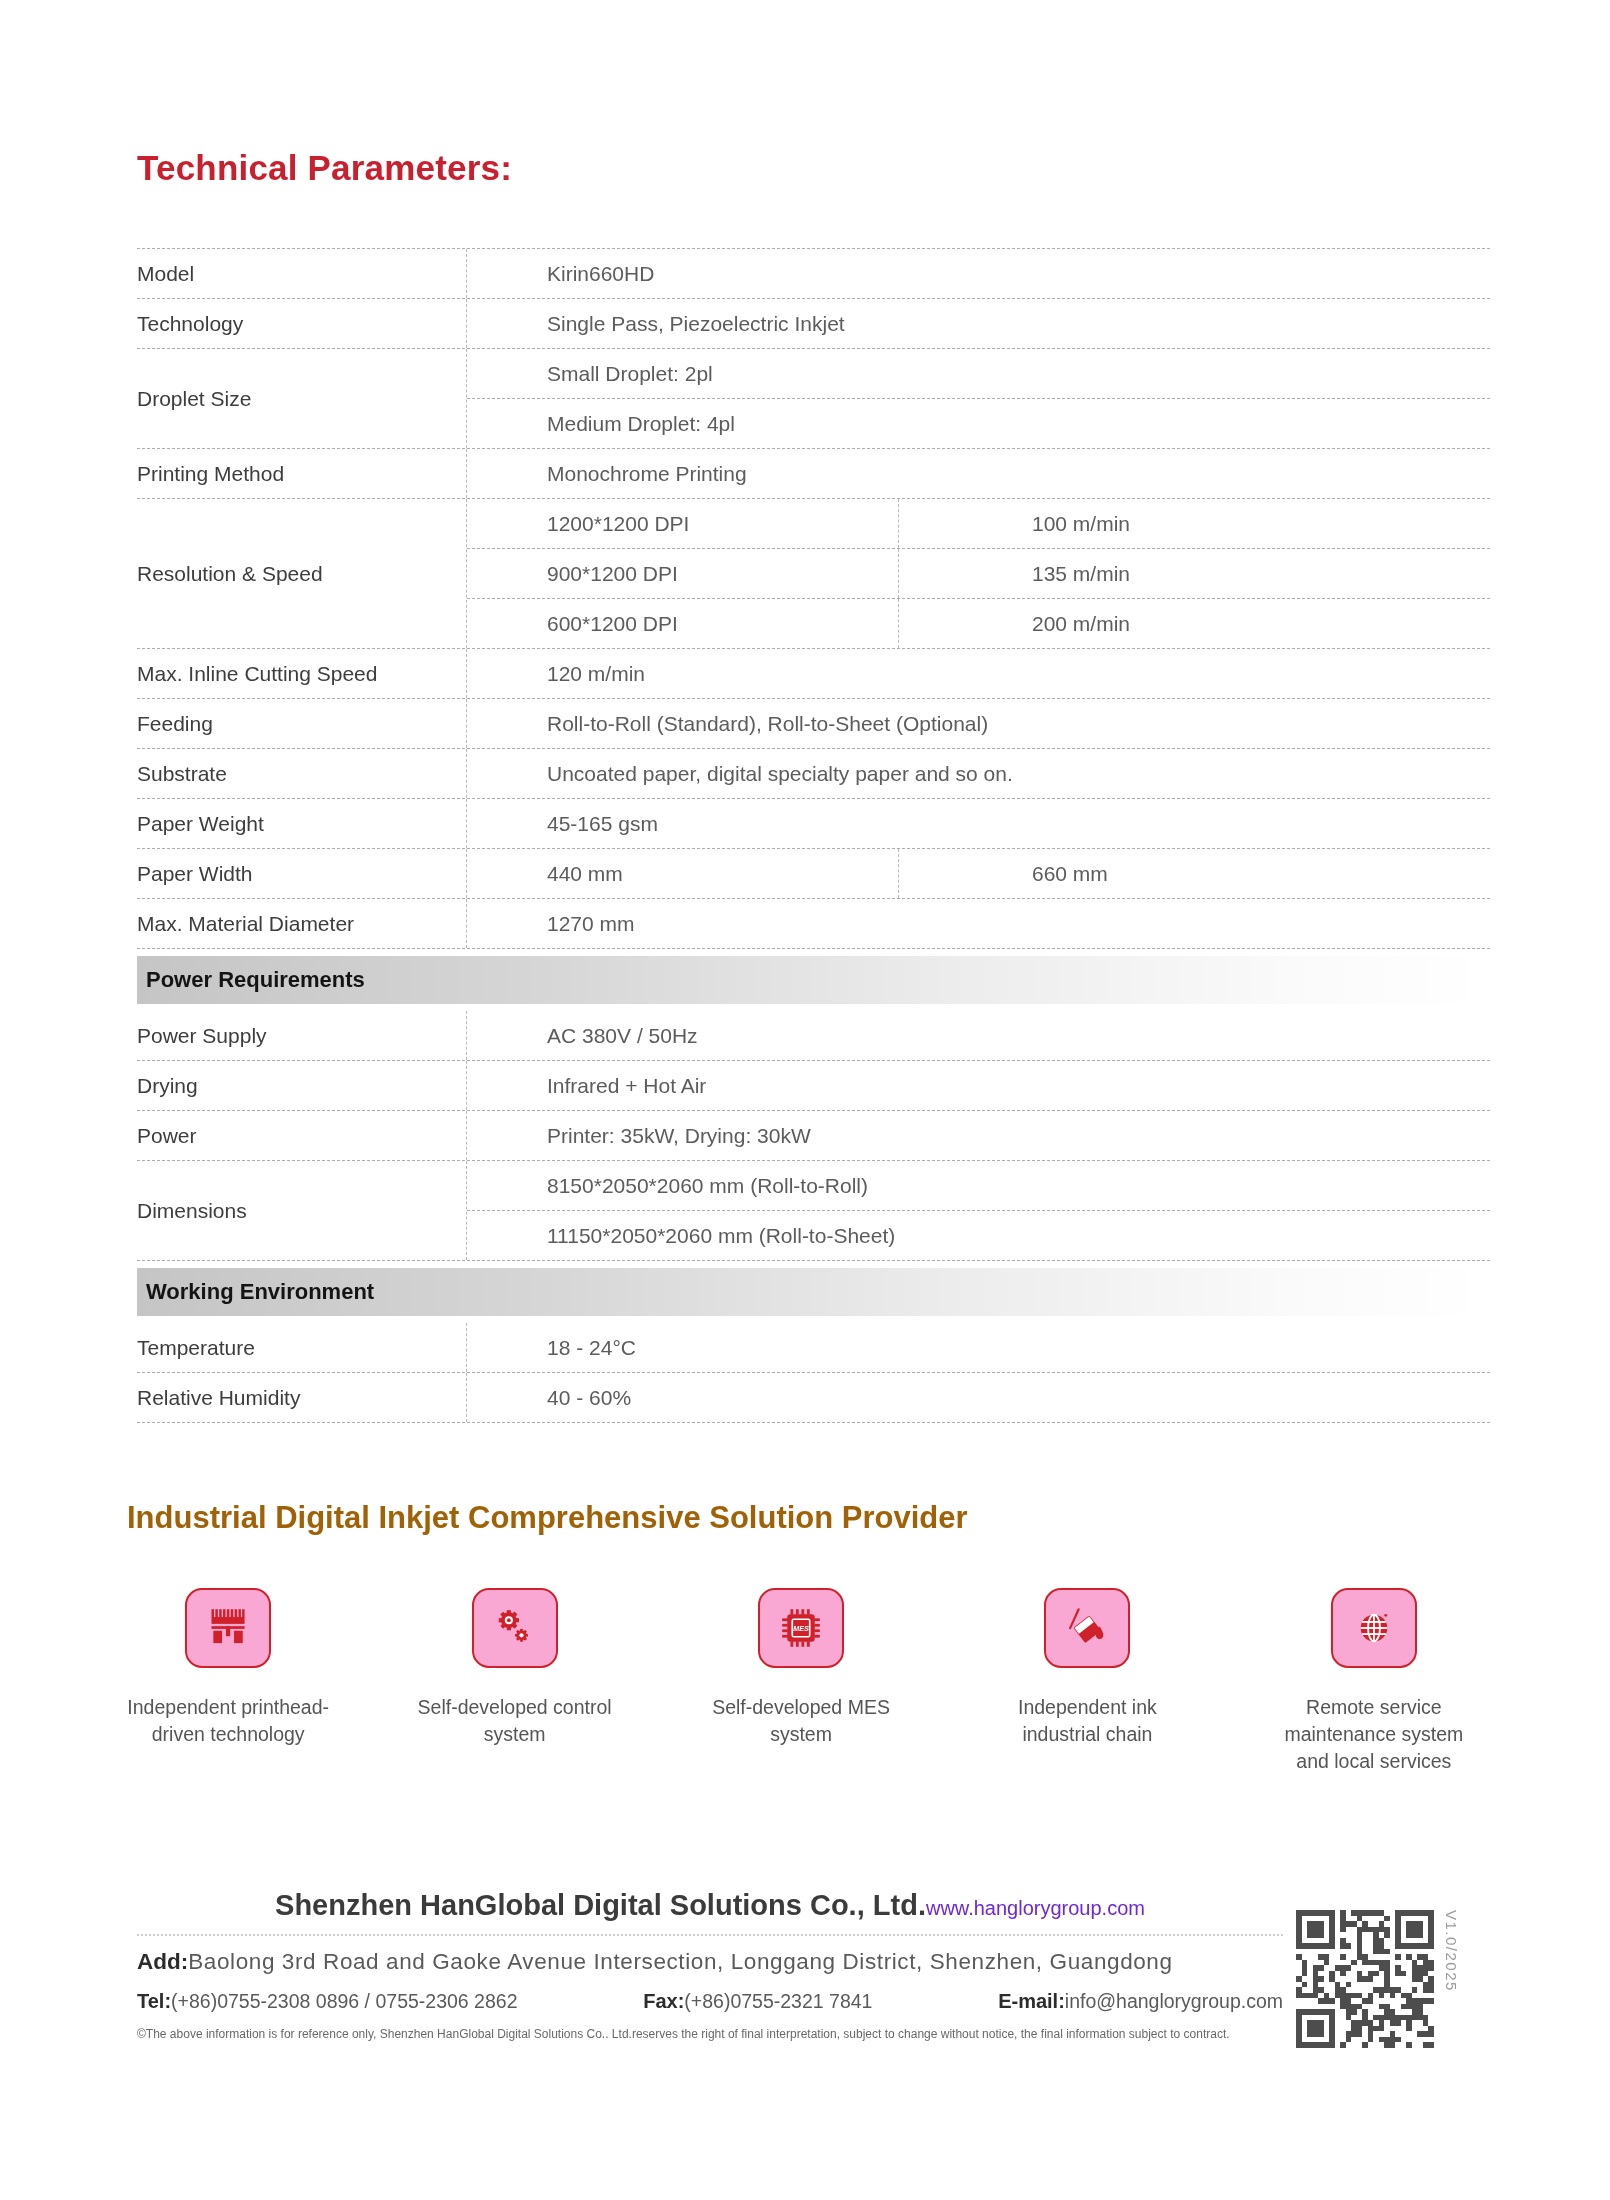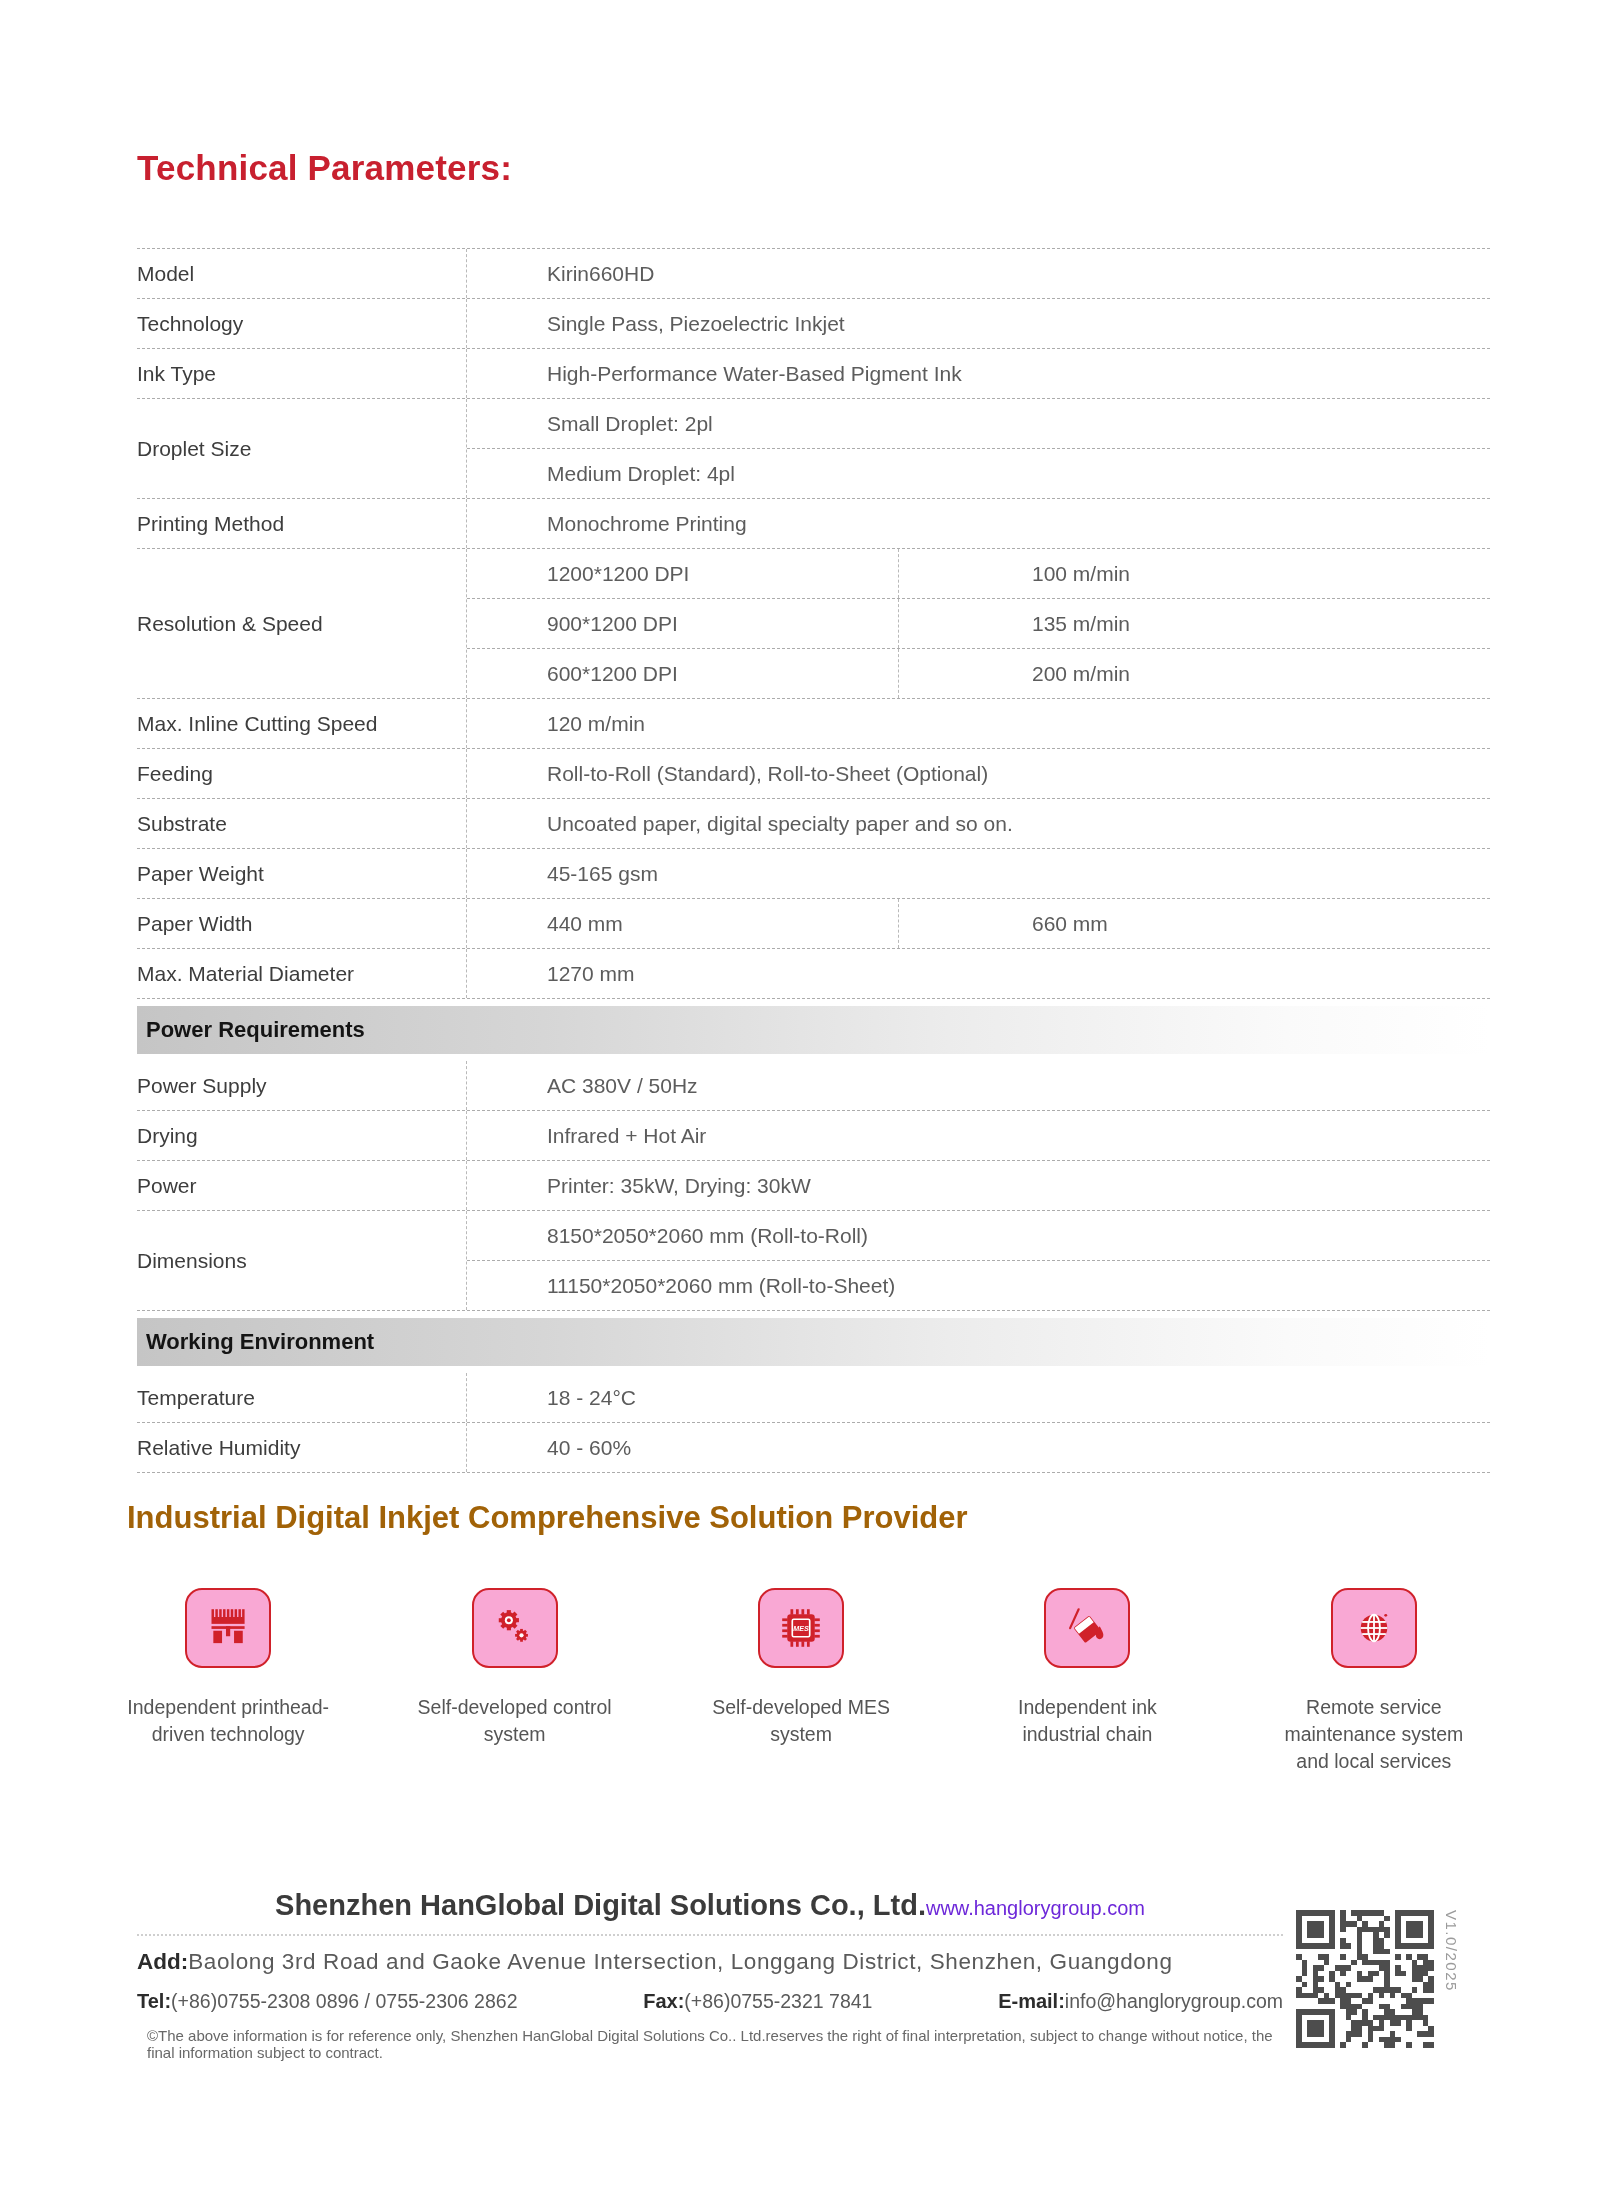"Ink Type" div.srow { html: <div> <div>Ink Type</div> <div> <div>High-Performance Water-Based Pigment Ink</div> </div> </div> -> none }
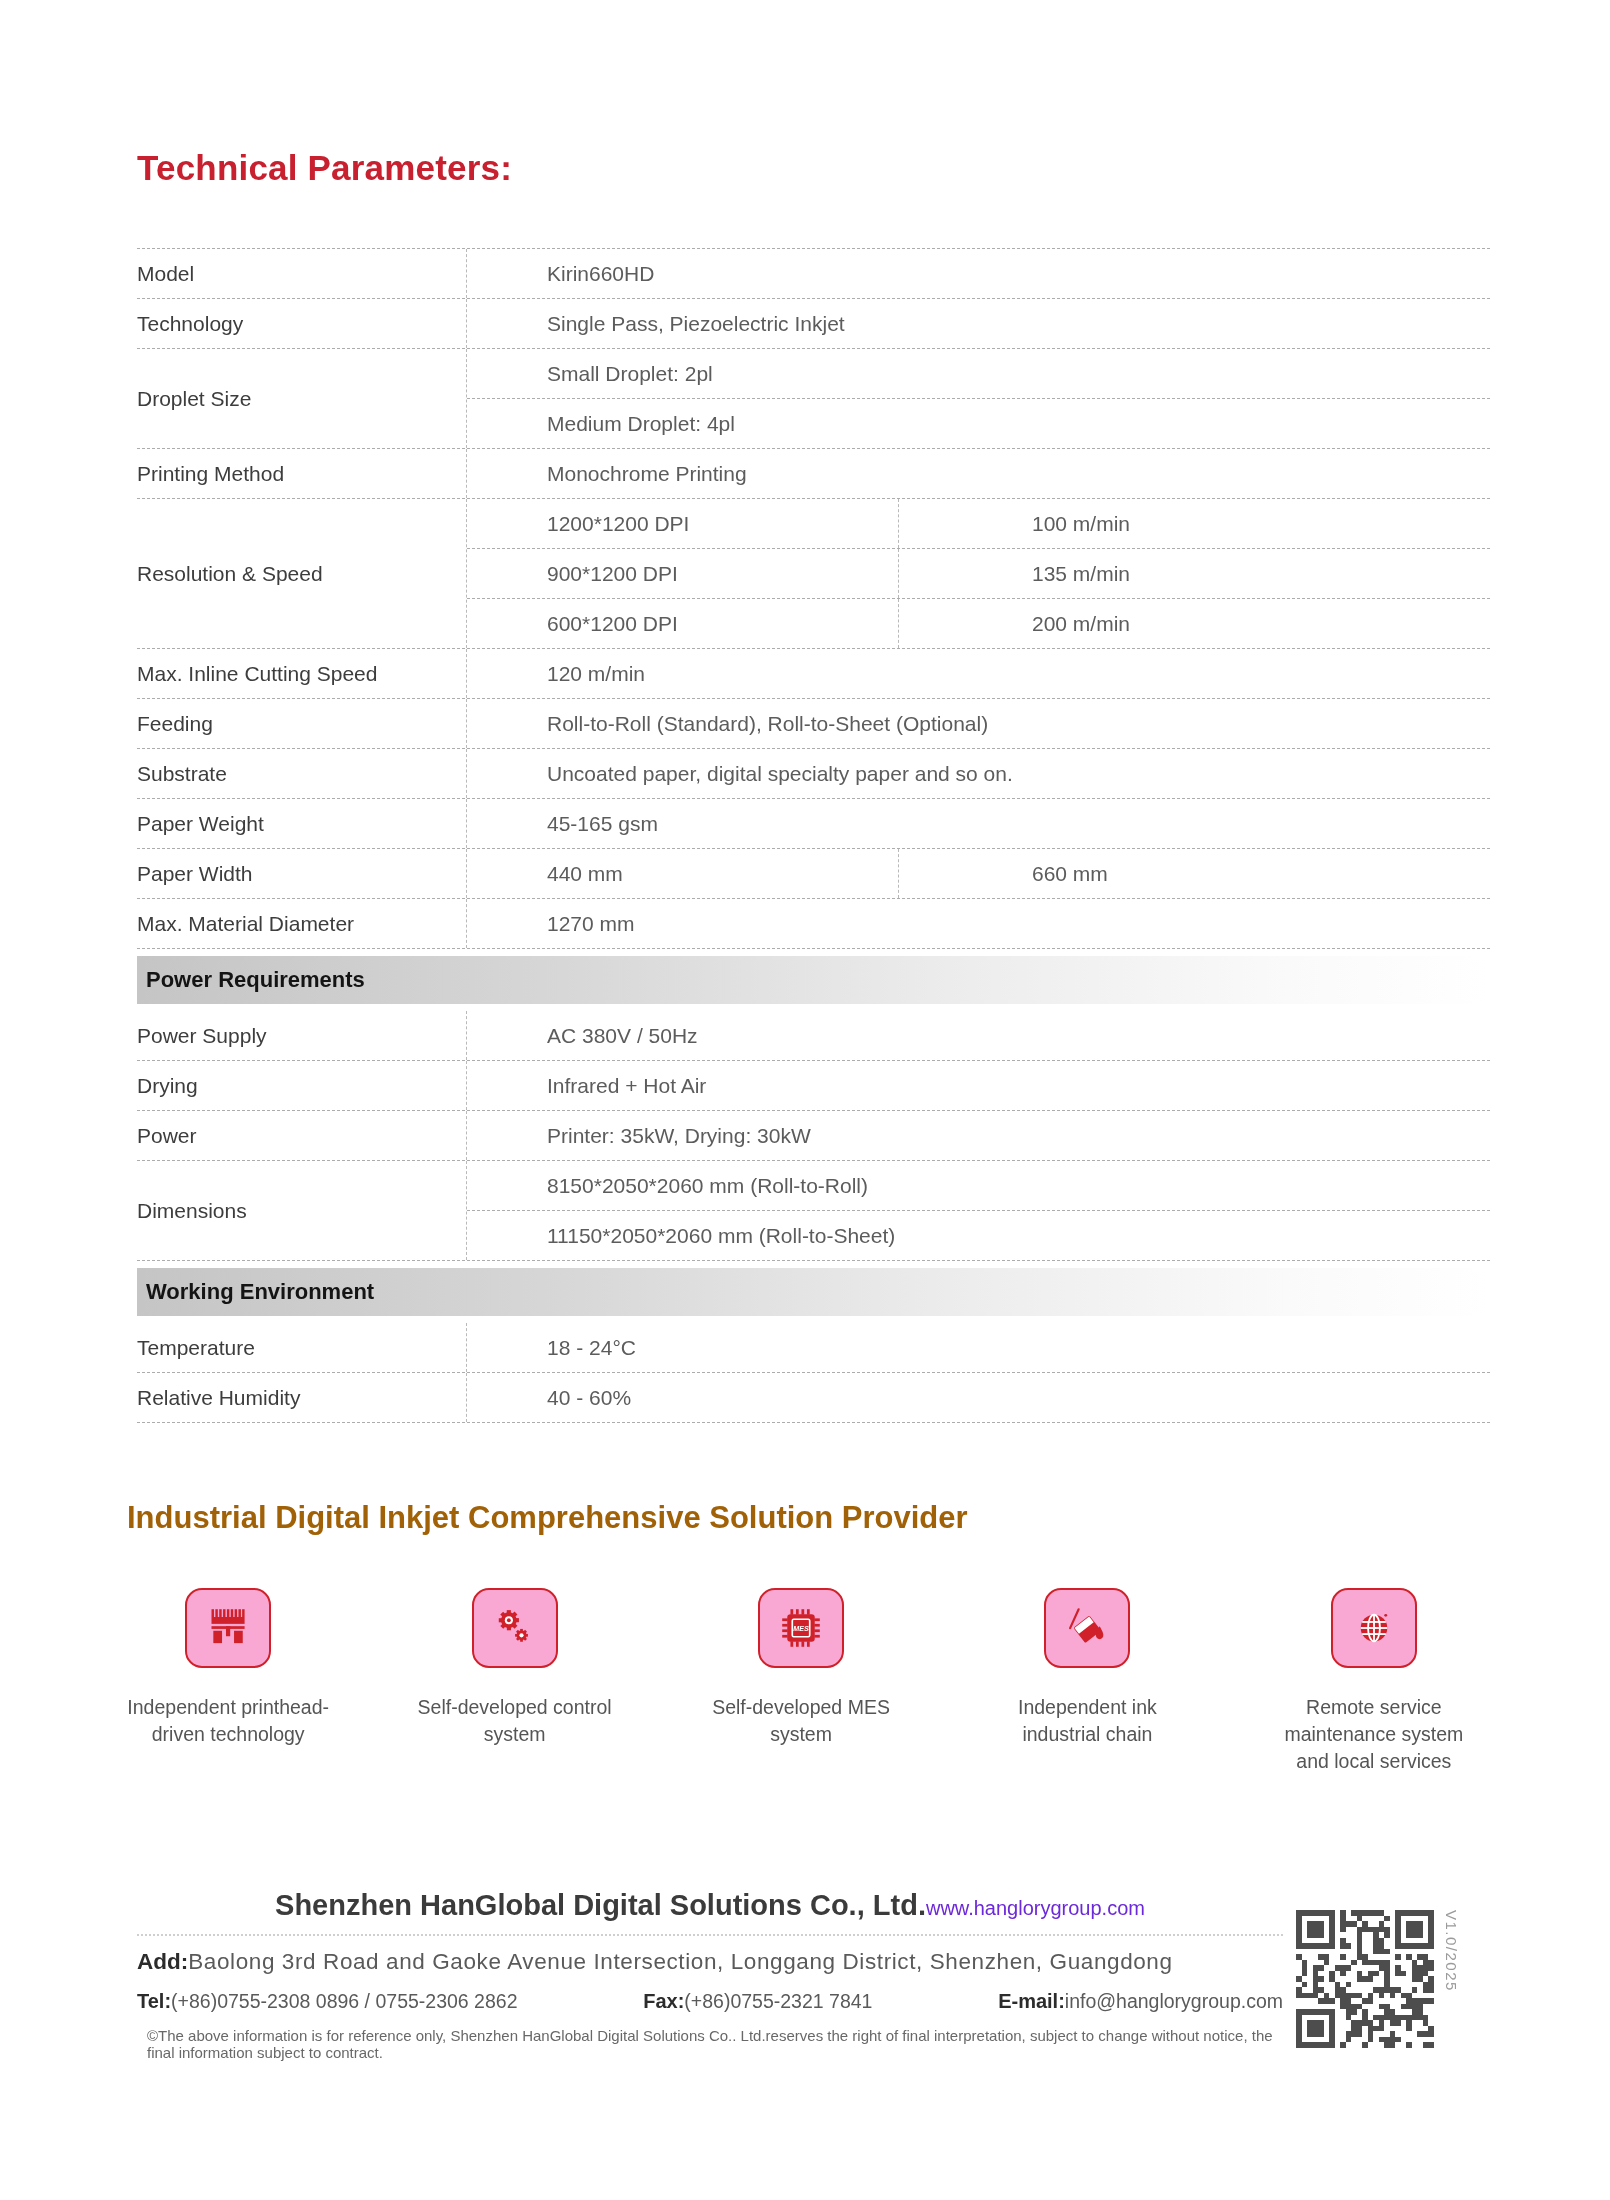"©The above information is for" .disclaimer { font-size: 15px -> 12px; margin-left: 10px -> none }
